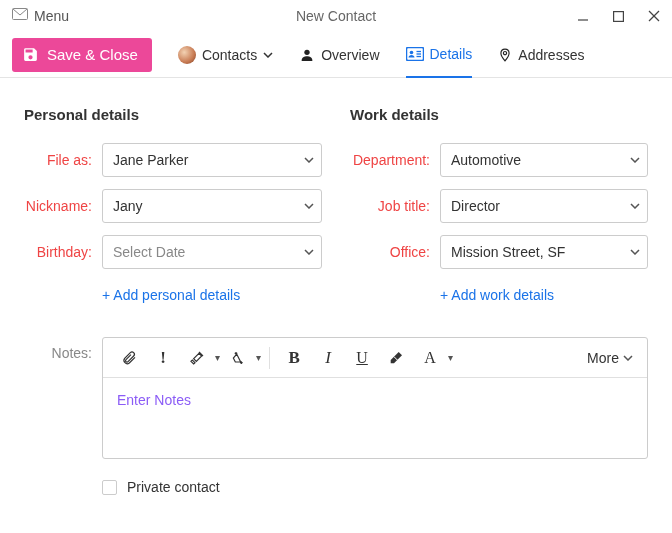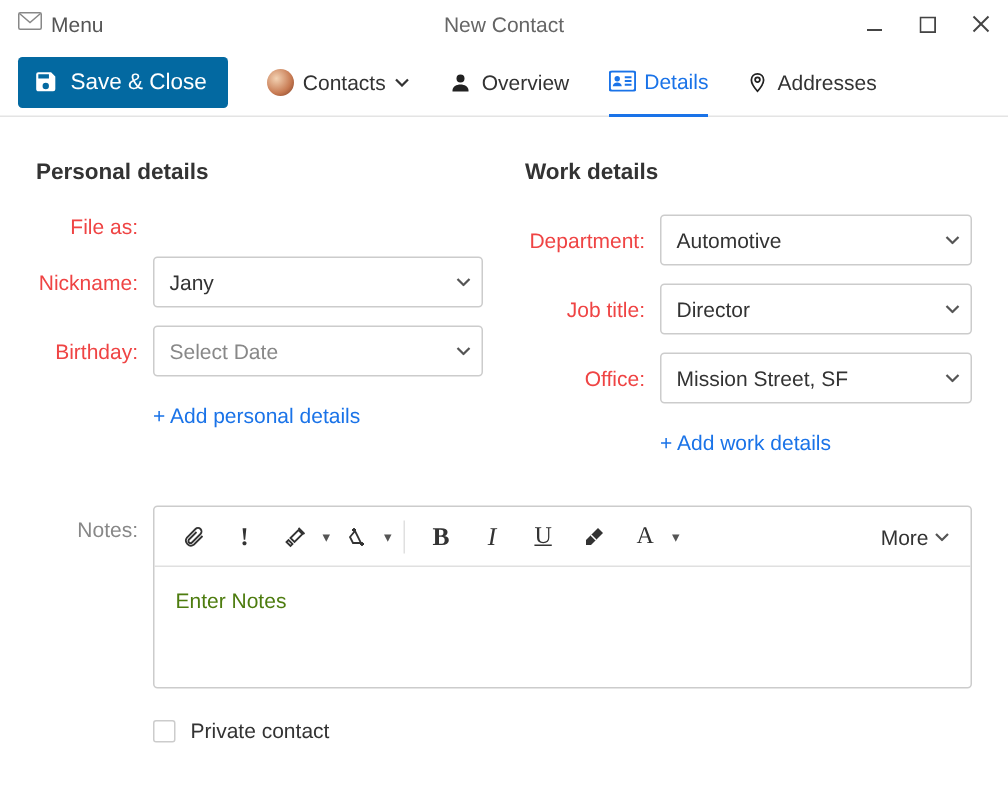"Save & Close" .btn-save { background: #0369a1 -> #ec4899 }
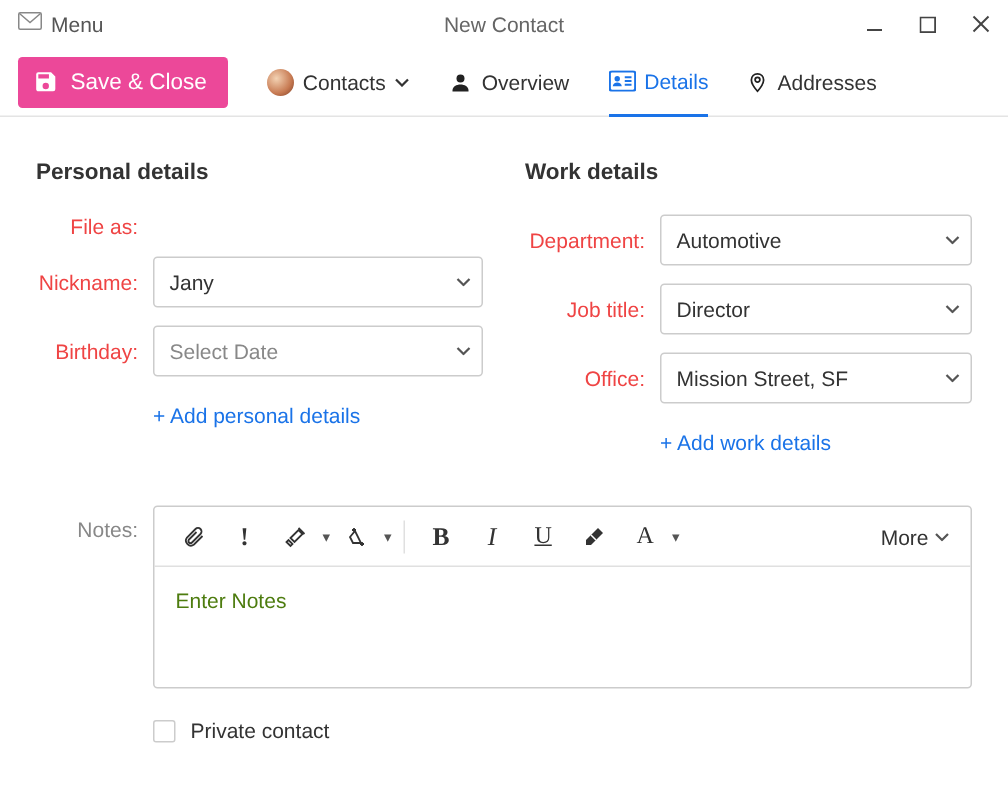"Jane Parker" div.combo { html: none -> <div> <div>Jane Parker</div> <span> <svg> <path></path> </svg> </span> </div> }
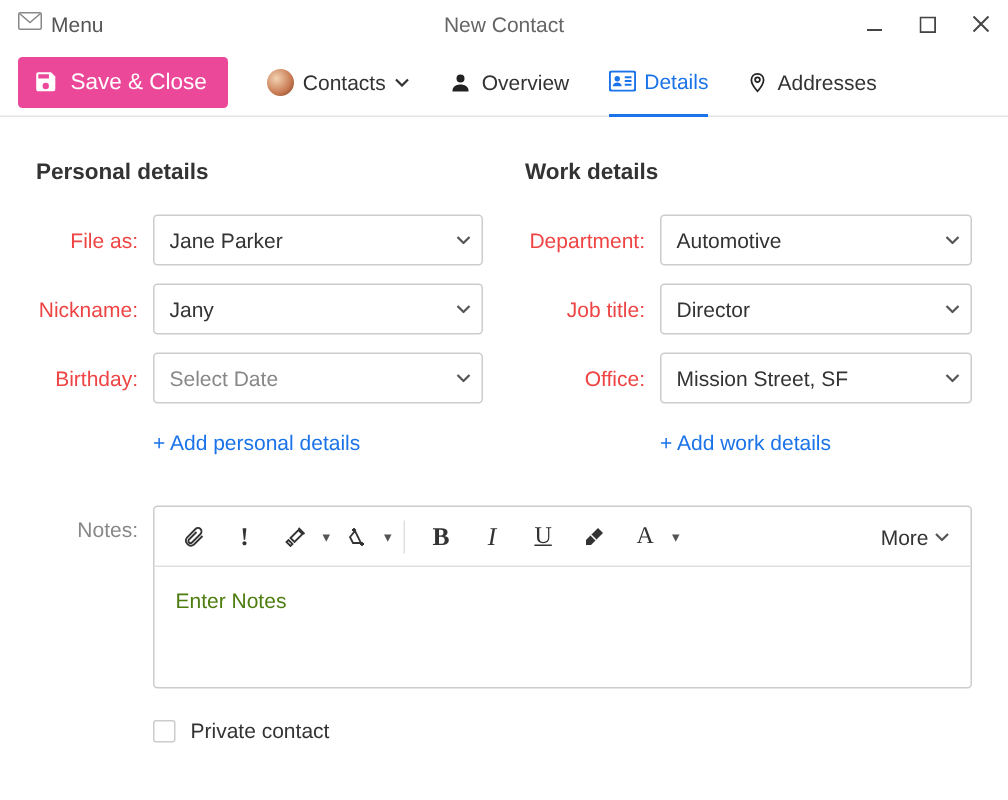"Enter Notes" .notes-area { color: #4d7c0f -> #8b5cf6 }
